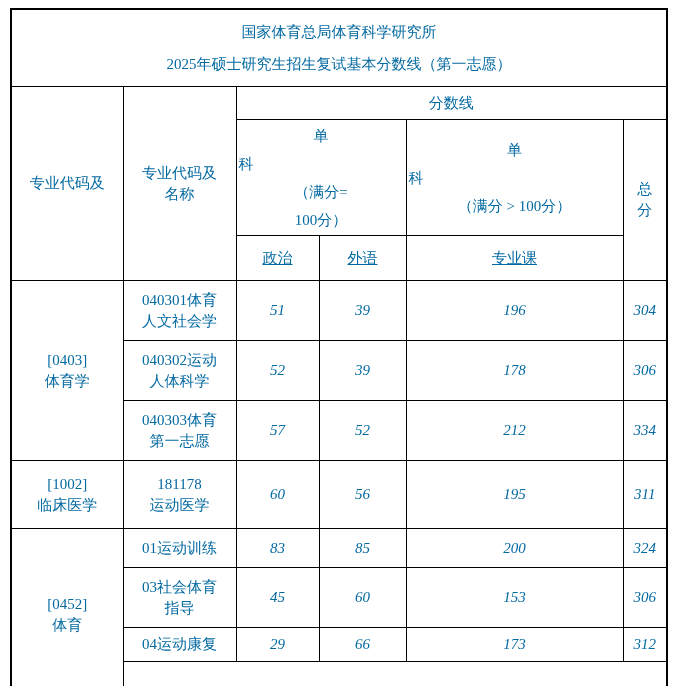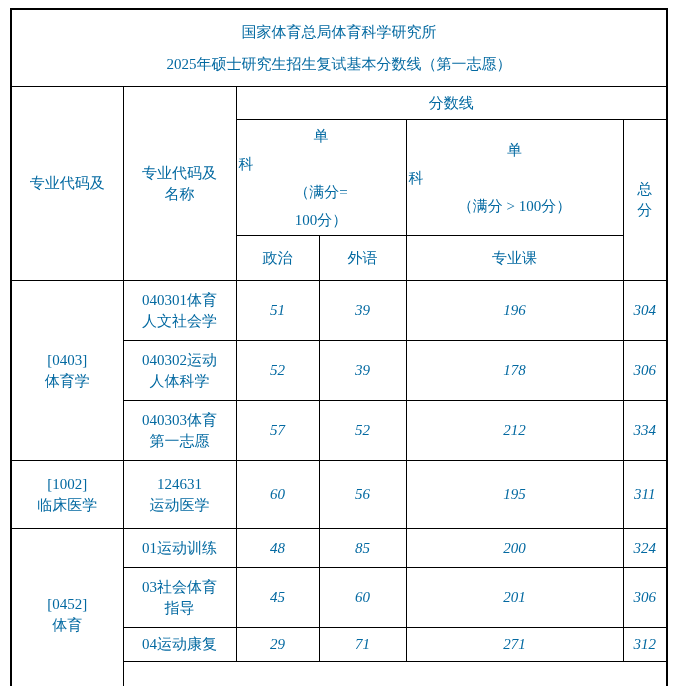"政治" tr.h-sub-row { text-decoration: none -> underline }
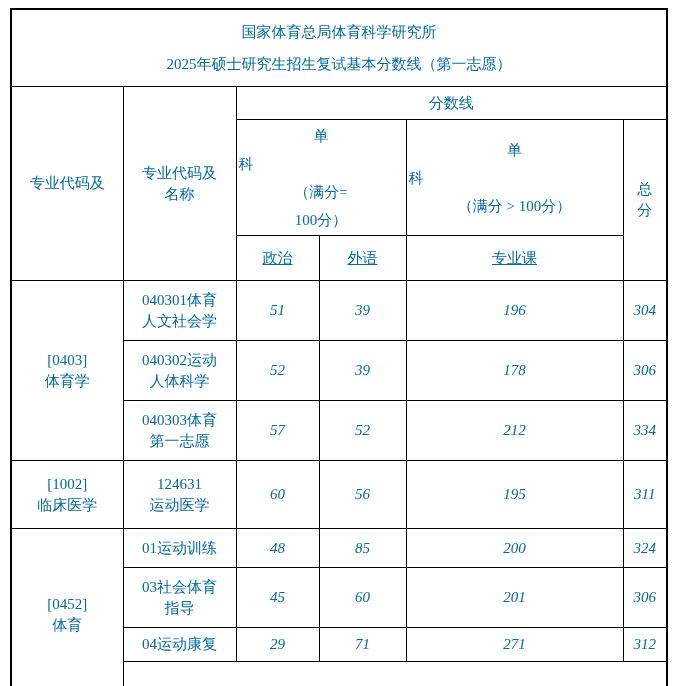"124631" td.pre { text: 124631 -> 181178 }
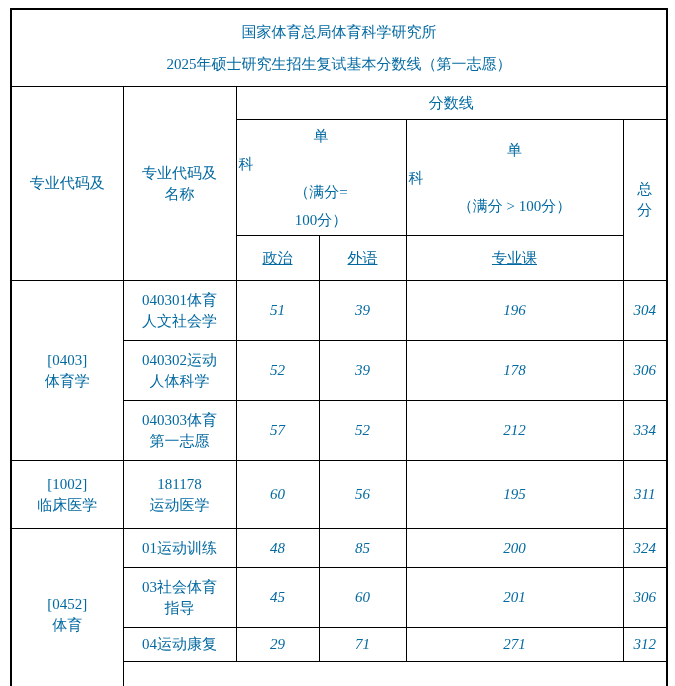"48" td.num { text: 48 -> 83 }
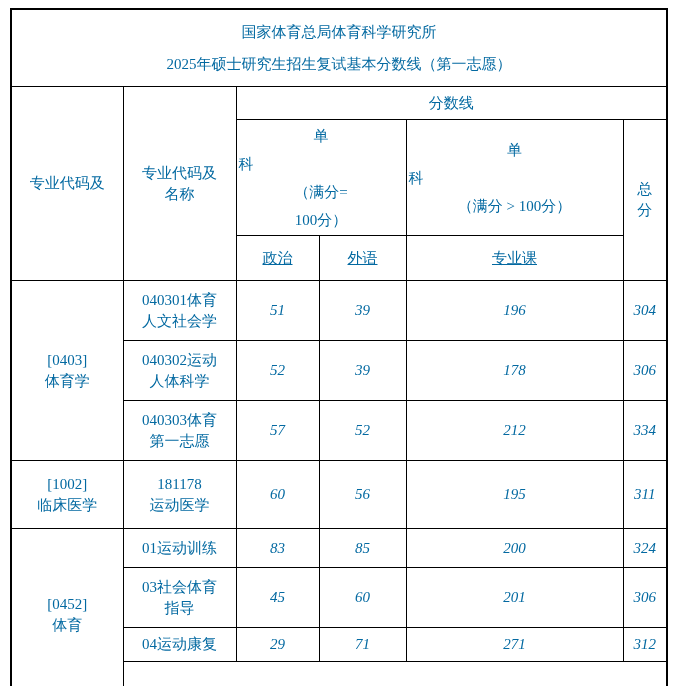"201" td.num { text: 201 -> 153 }
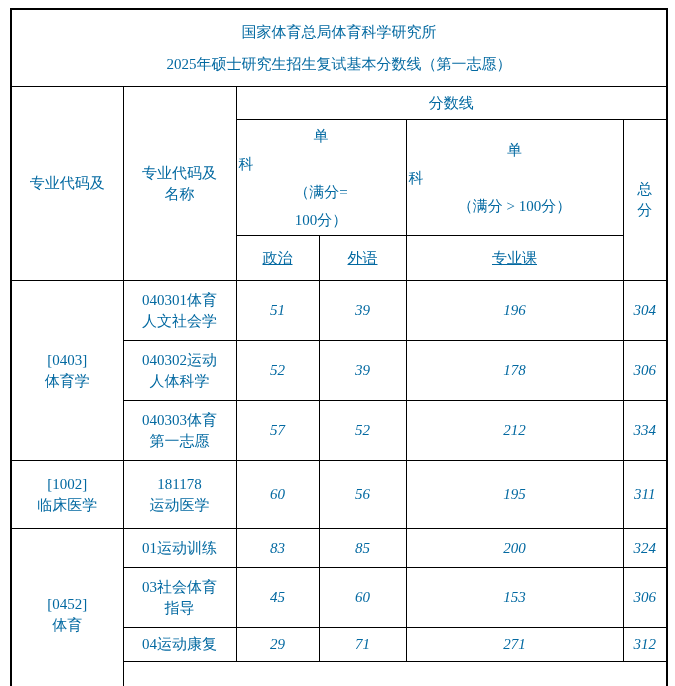"71" td.num { text: 71 -> 66 }
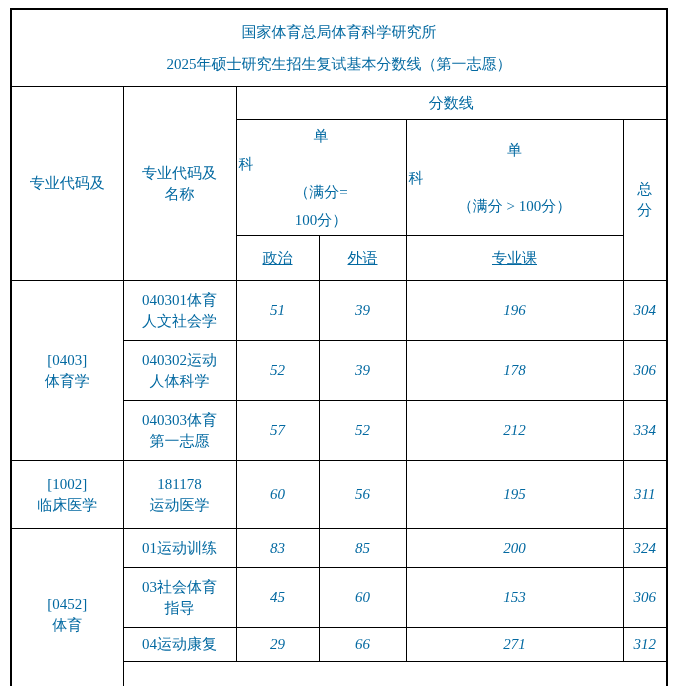"271" td.num { text: 271 -> 173 }
